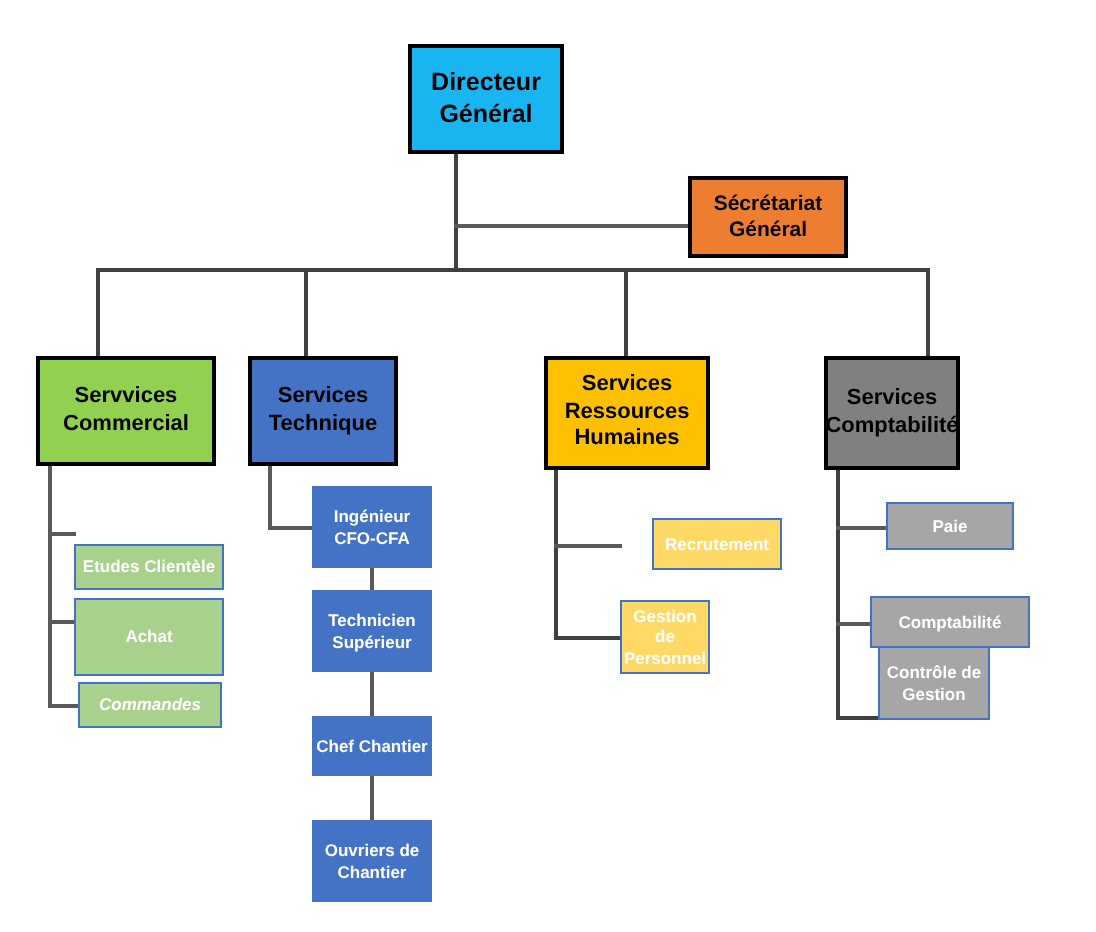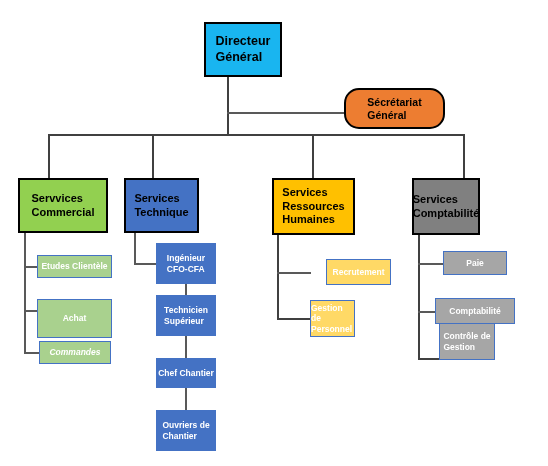"Directeur" .node { text-align: none -> center }
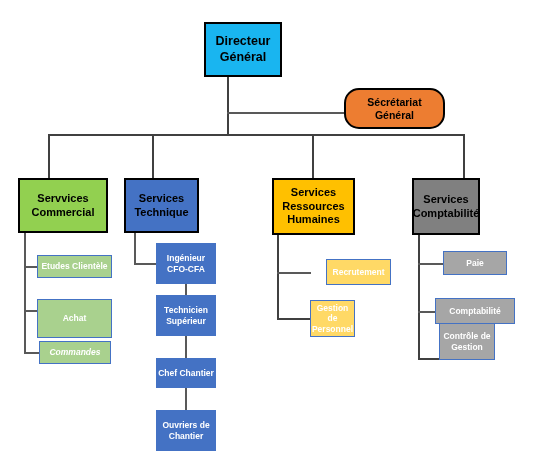"Sécrétariat" div.node { border-radius: 15px -> none; width: 101px -> 80px }
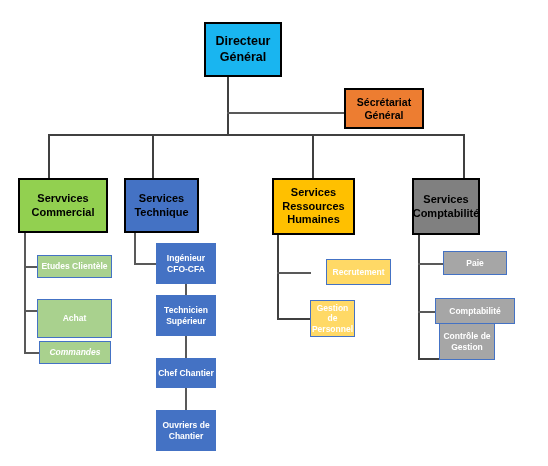"Etudes Clientèle" div.node { top: 255px -> 272px }
